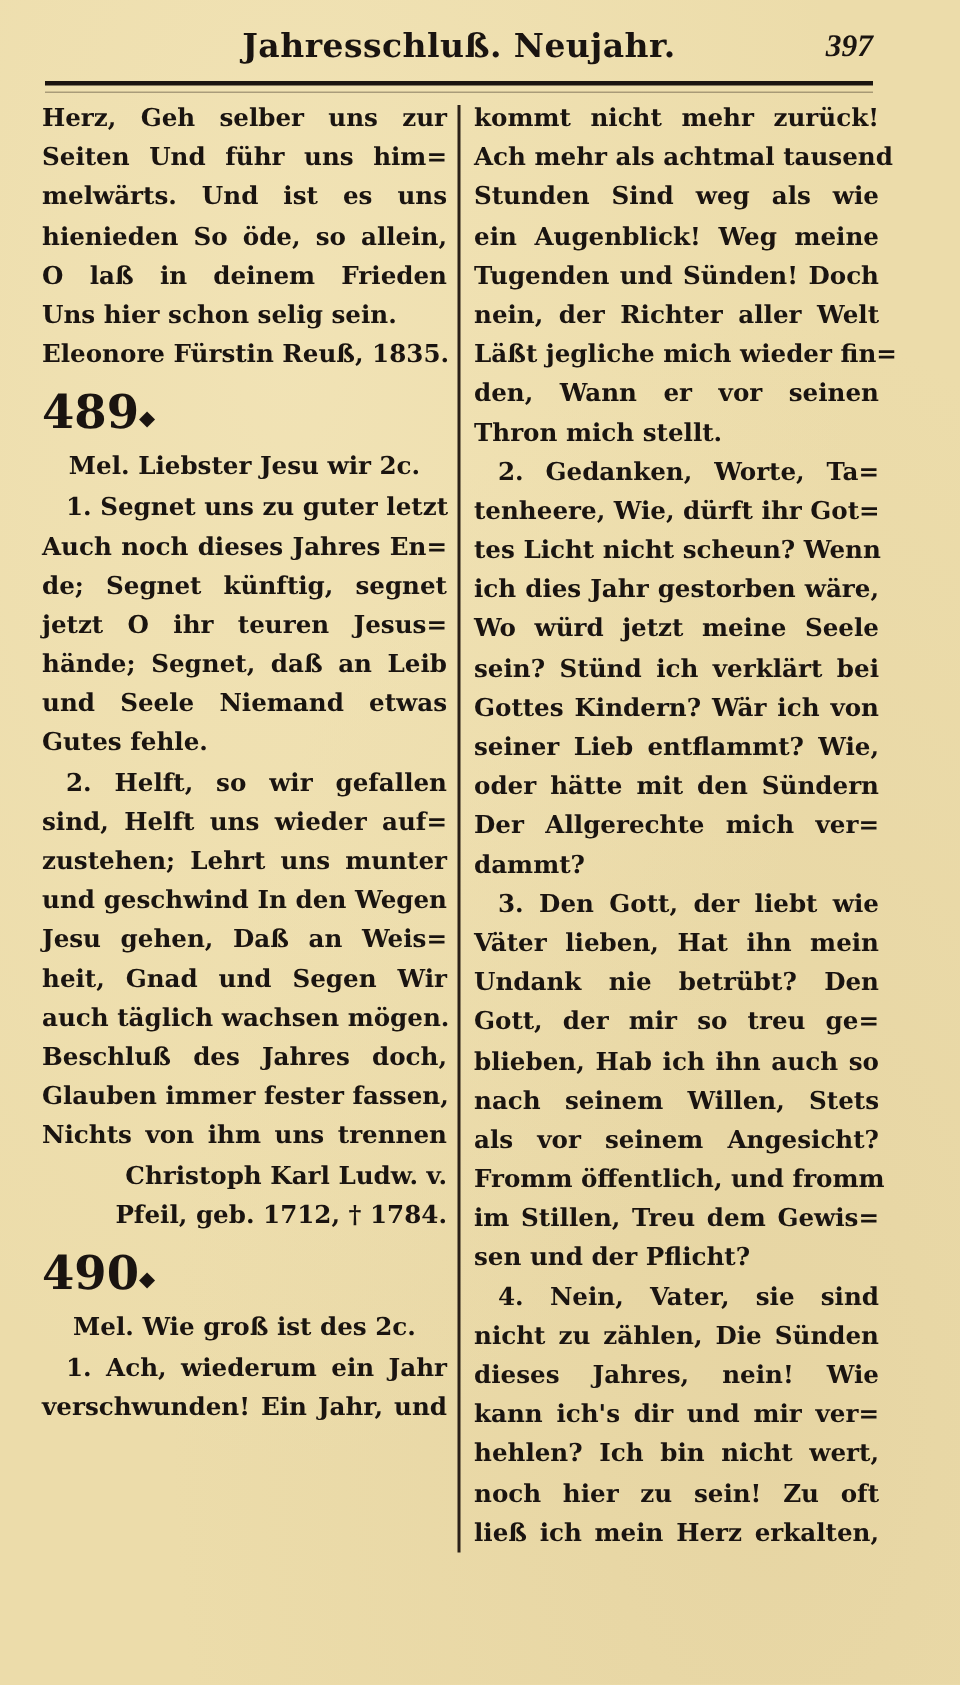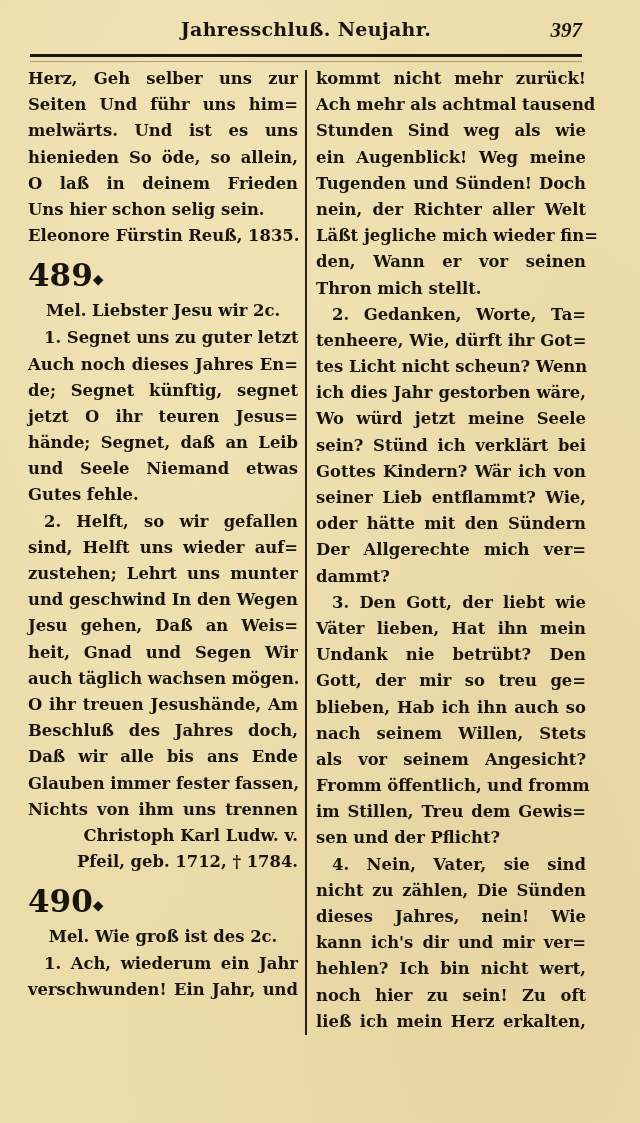"Jahresschluß. Neujahr." .head-title { font-size: 19px -> 22px }
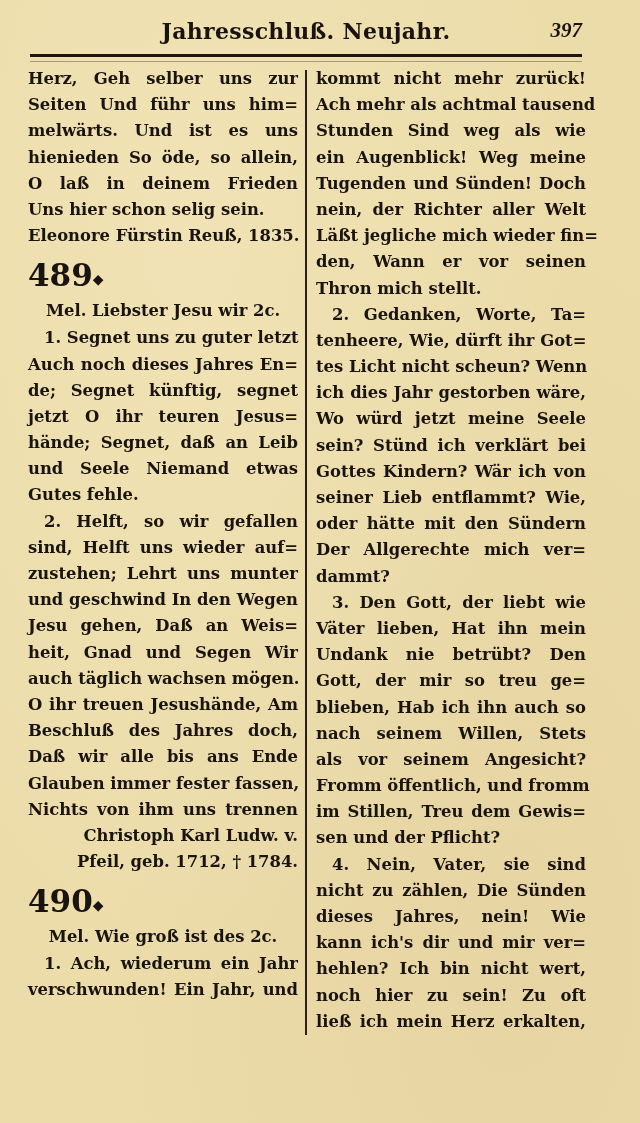"O ihr treuen Jesushände, Am" span.line { html: <span>O ihr treuen Jesushände, Am</span> -> none }
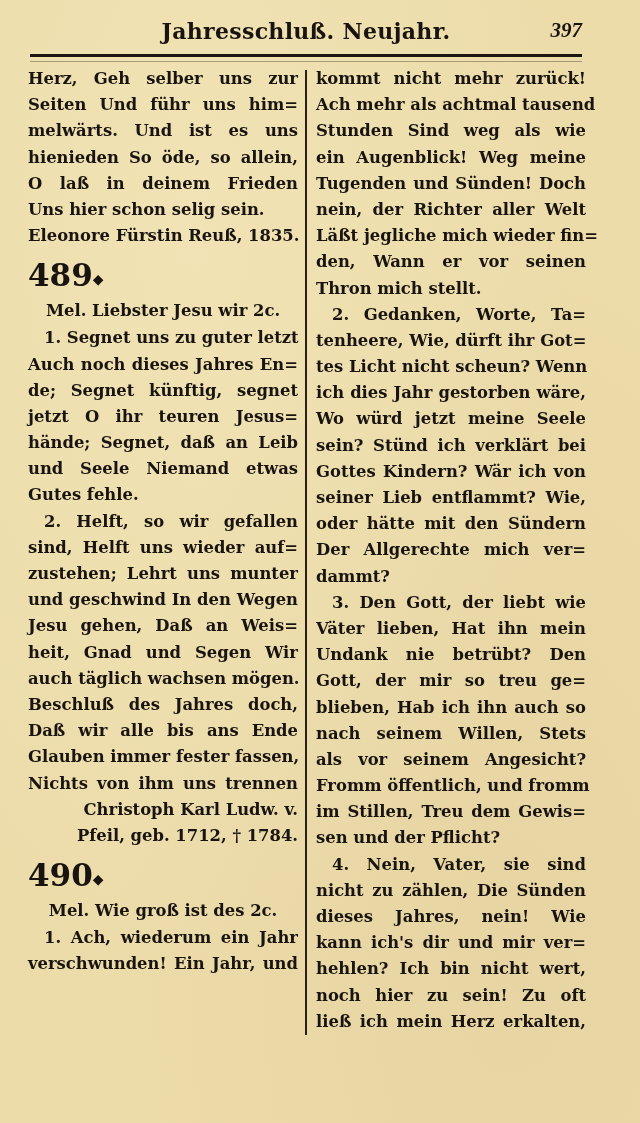"Daß wir alle bis ans" span.line { html: <span>Daß wir alle bis ans Ende</span> -> none }
